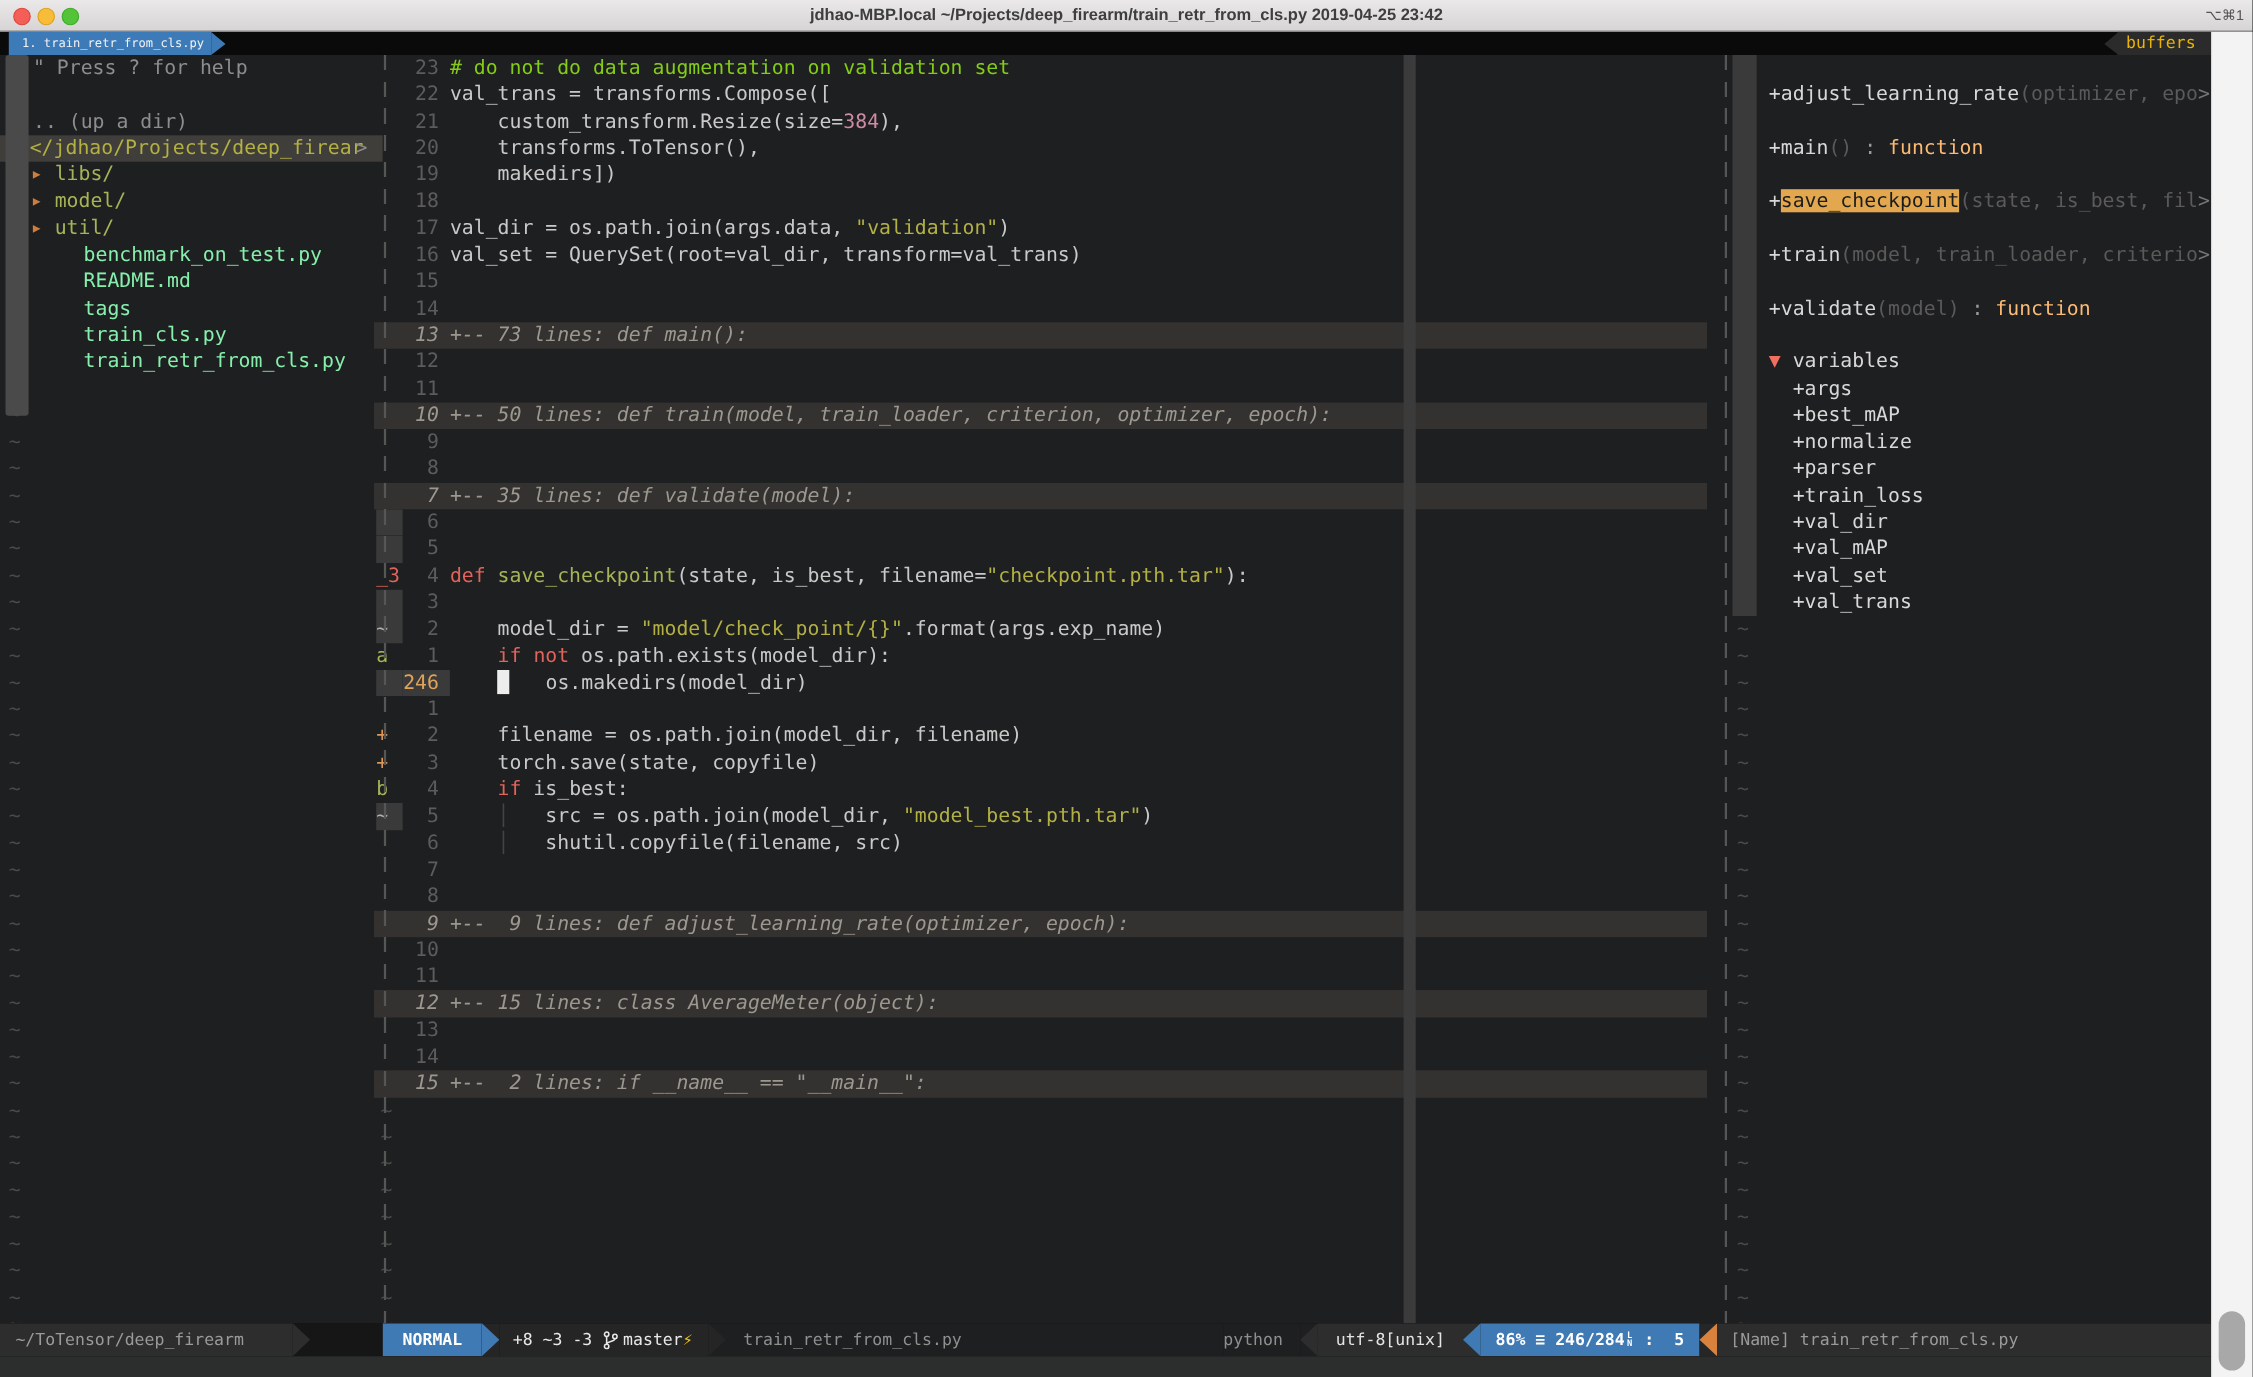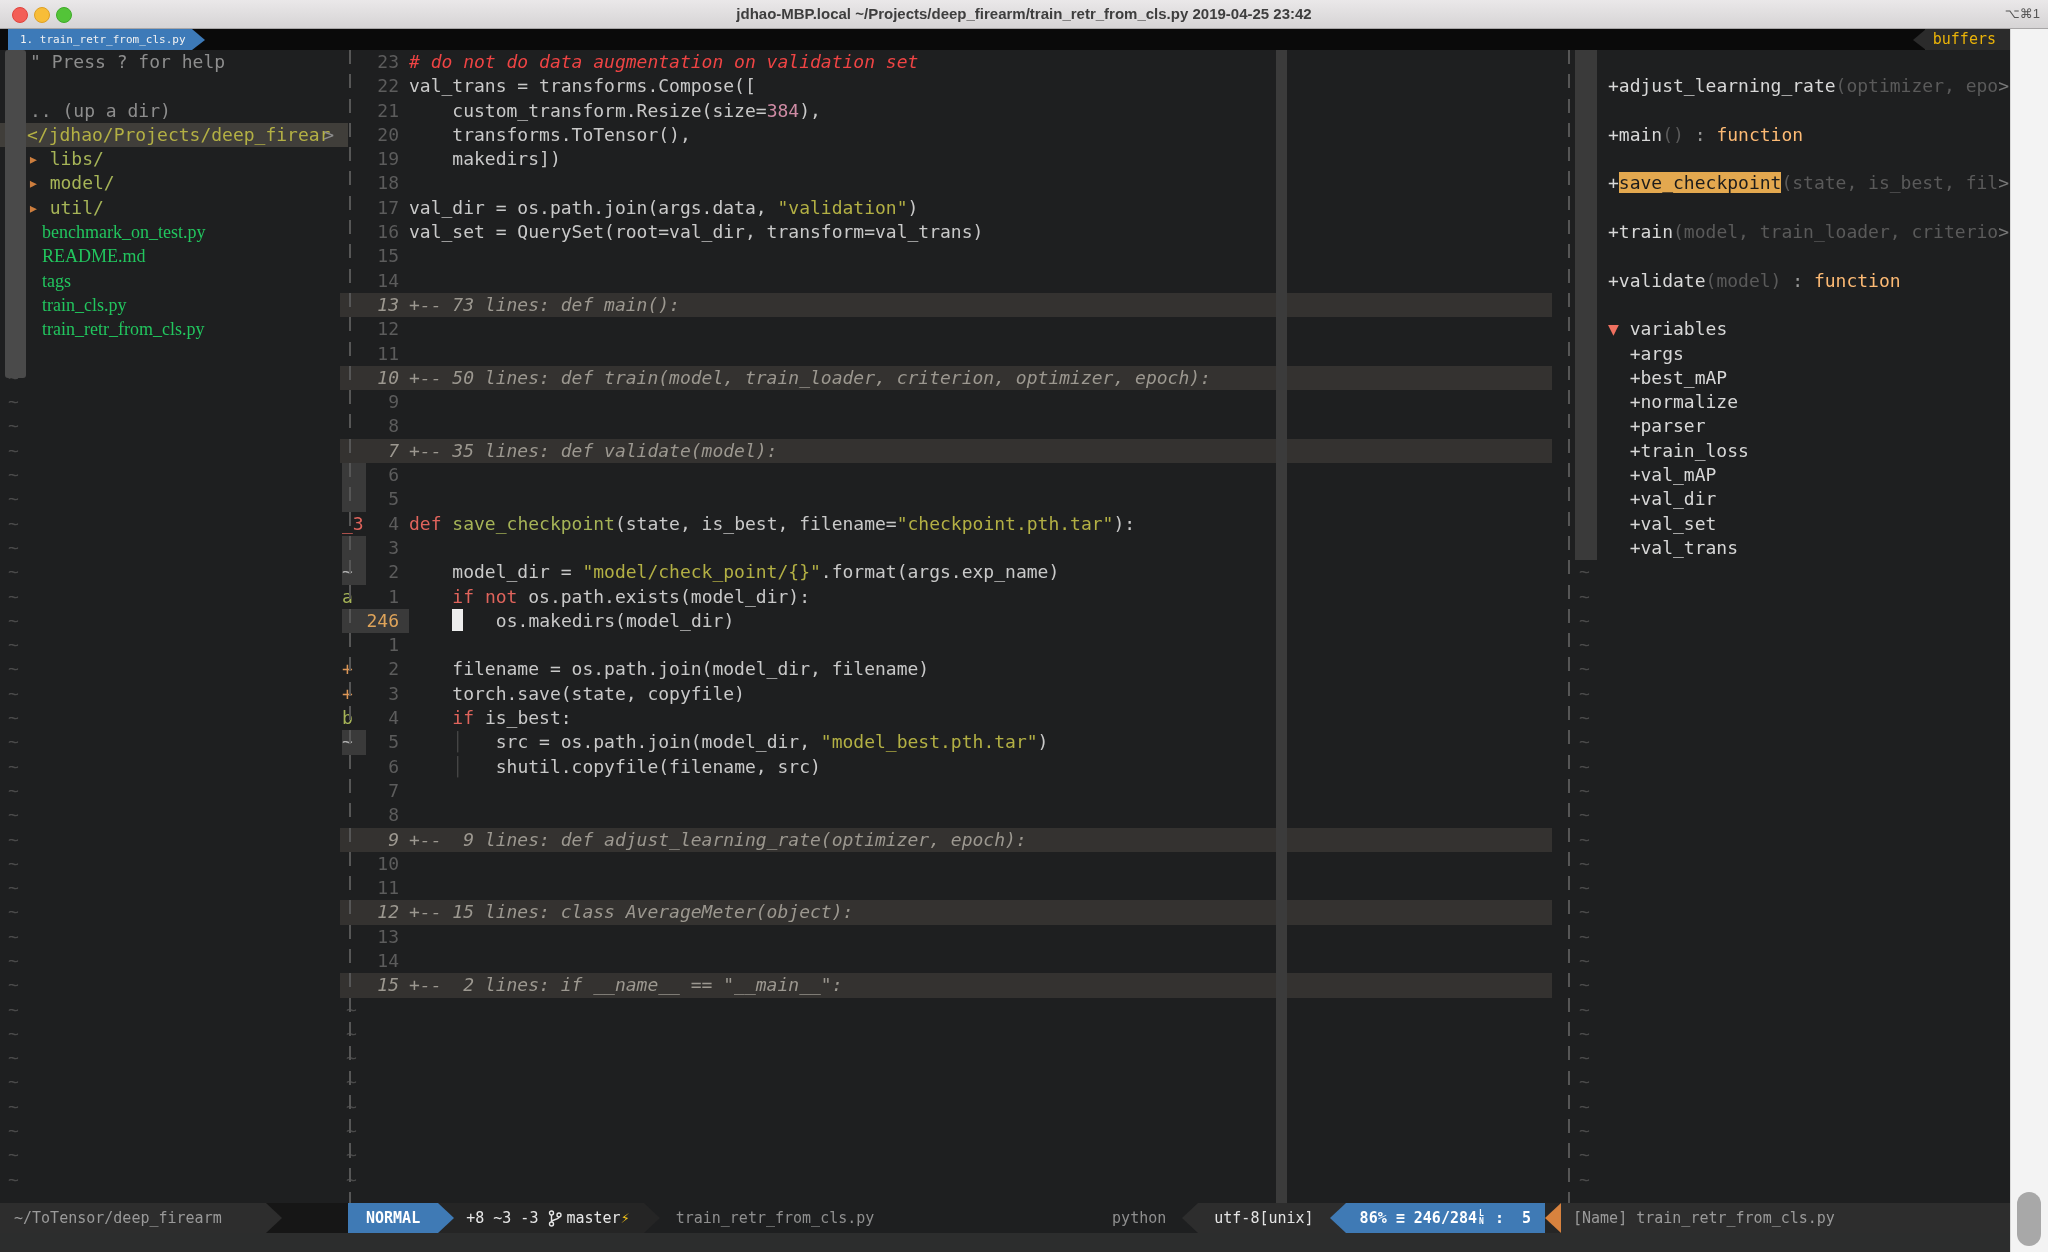"# do not do data" .tk-c { color: #ef4444 -> #84cc16; font-style: italic -> none }
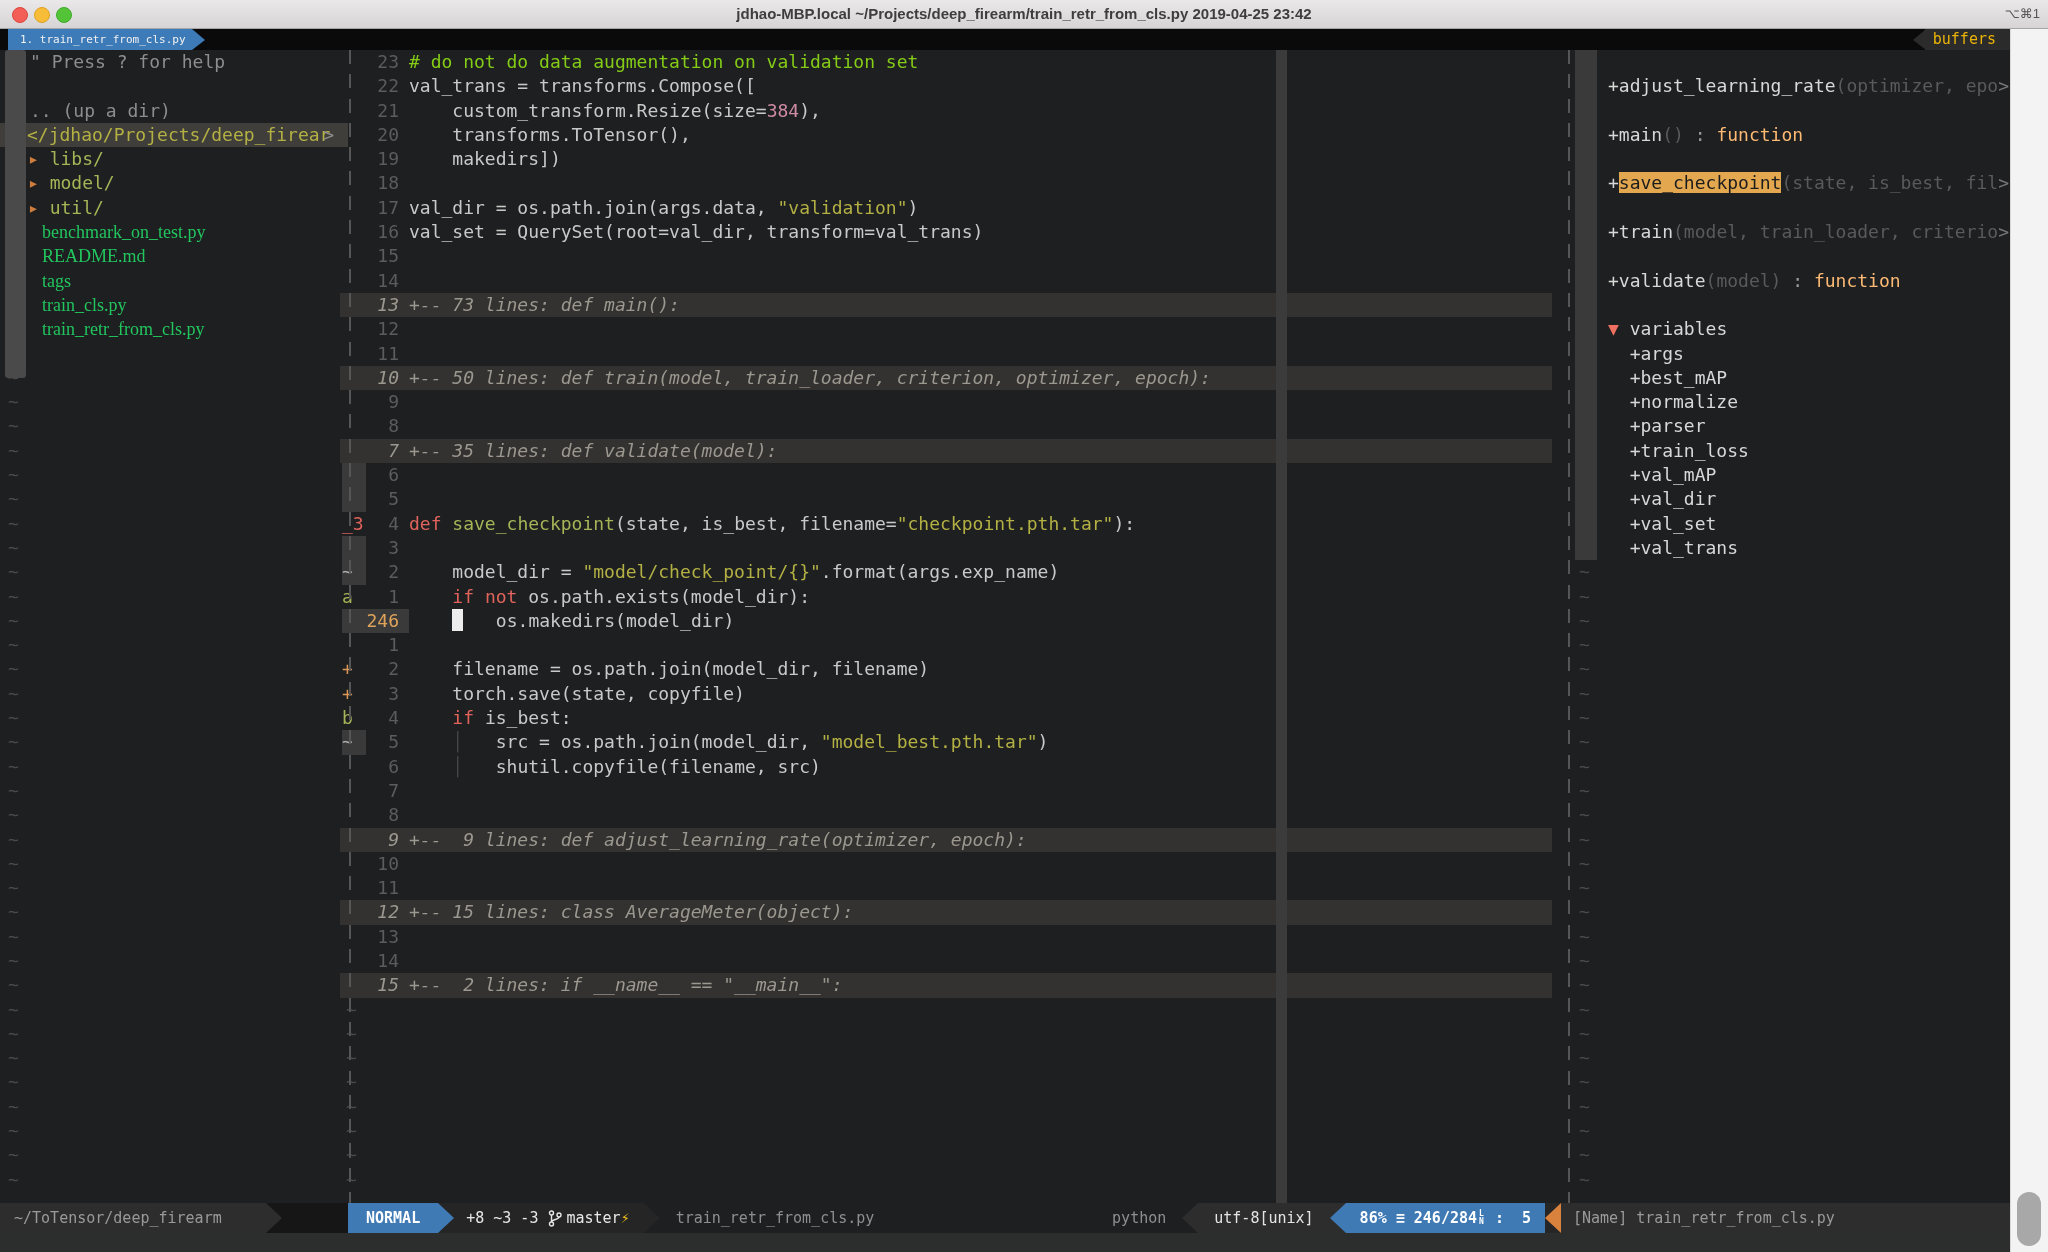"benchmark_on_test.py" .t-file { color: #22c55e -> #86efac; font-family: Liberation Serif, serif -> none; padding-left: 42px -> 76px }
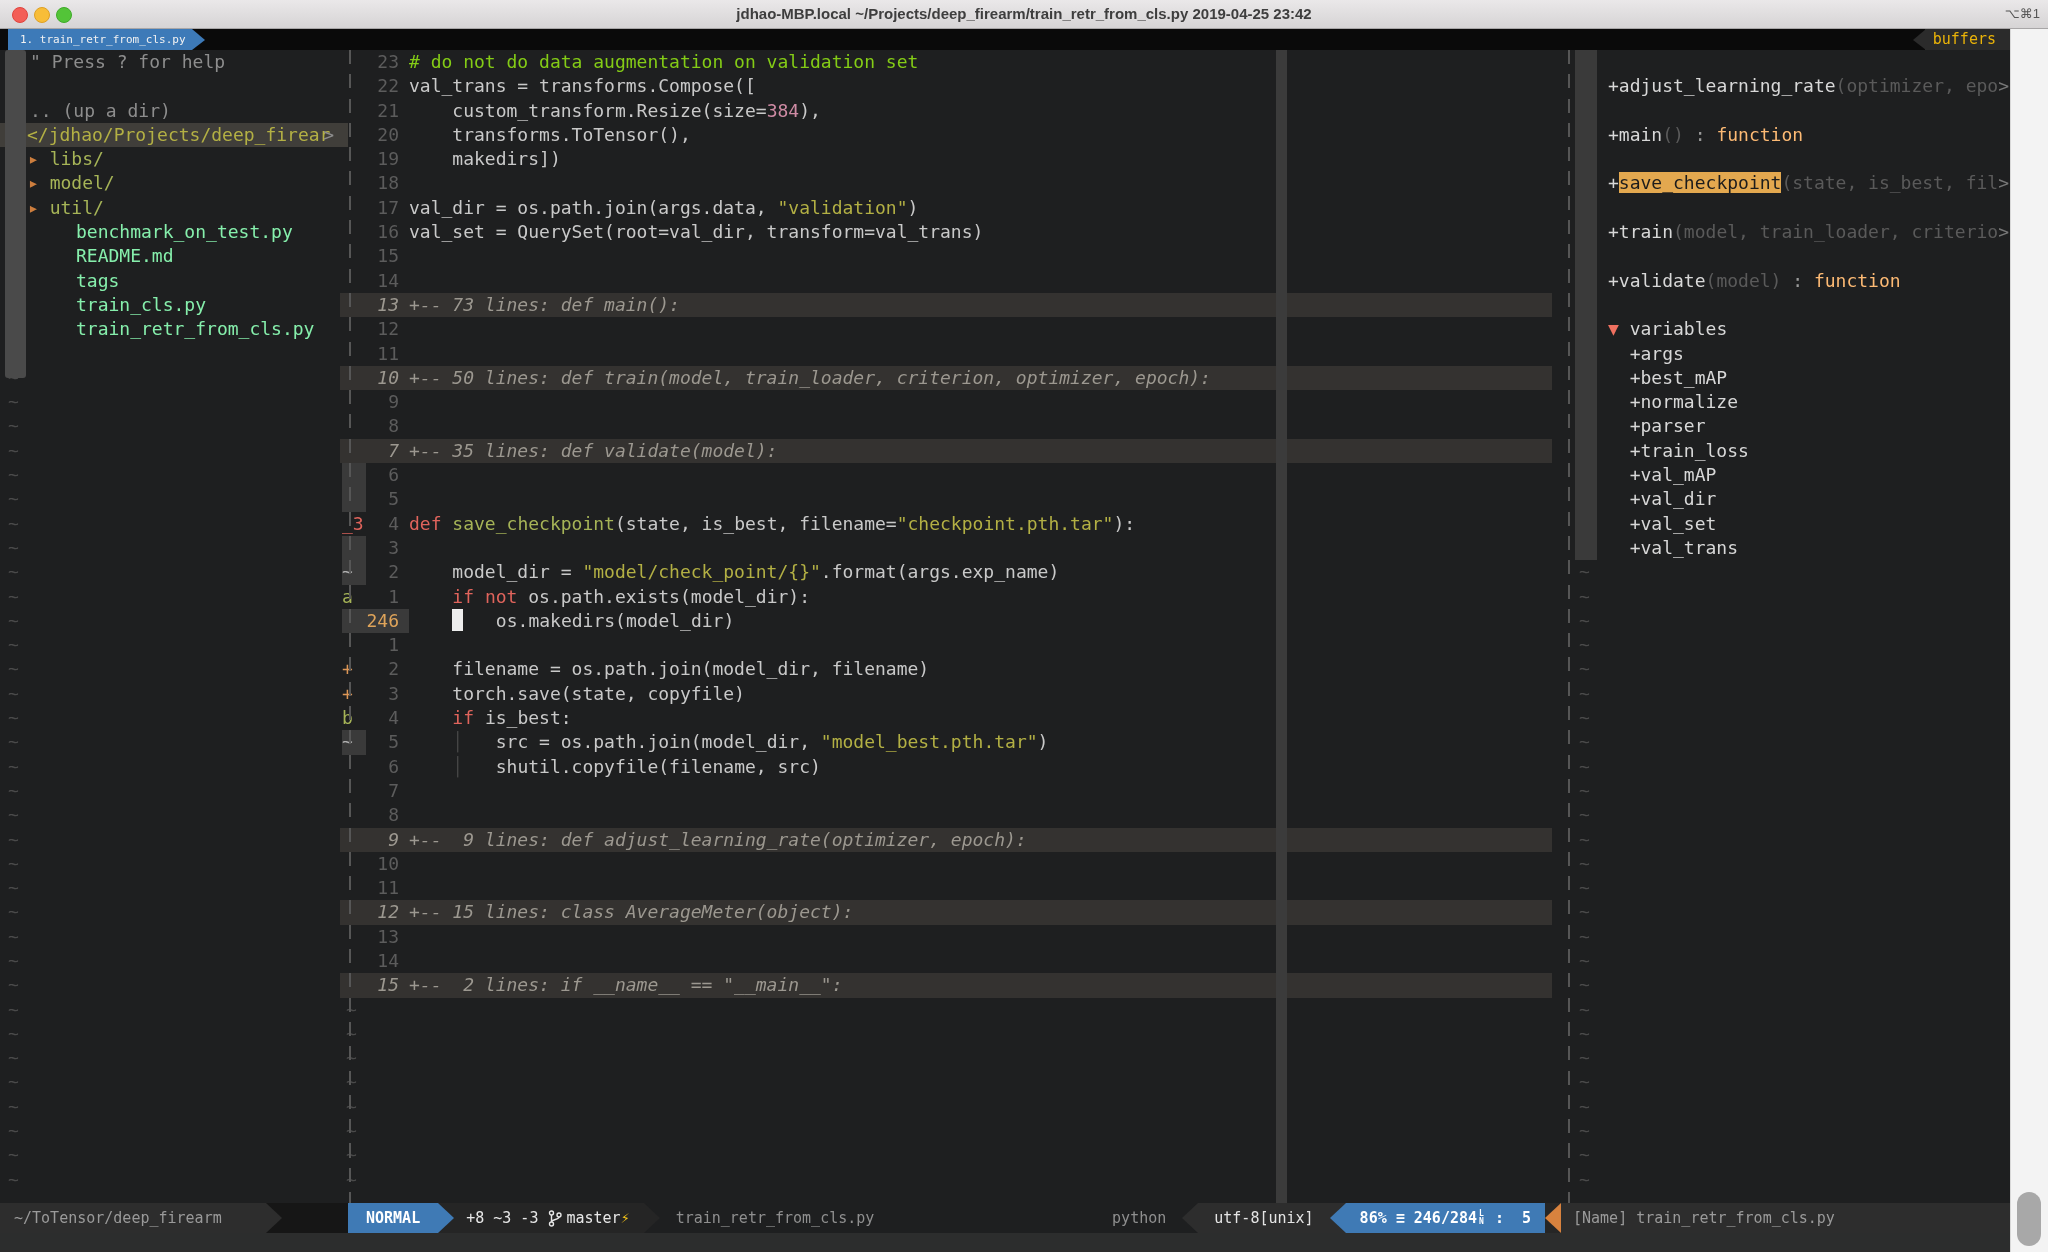"+val_mAP" div.row { order: before "+val_dir" -> after "+val_dir" }
